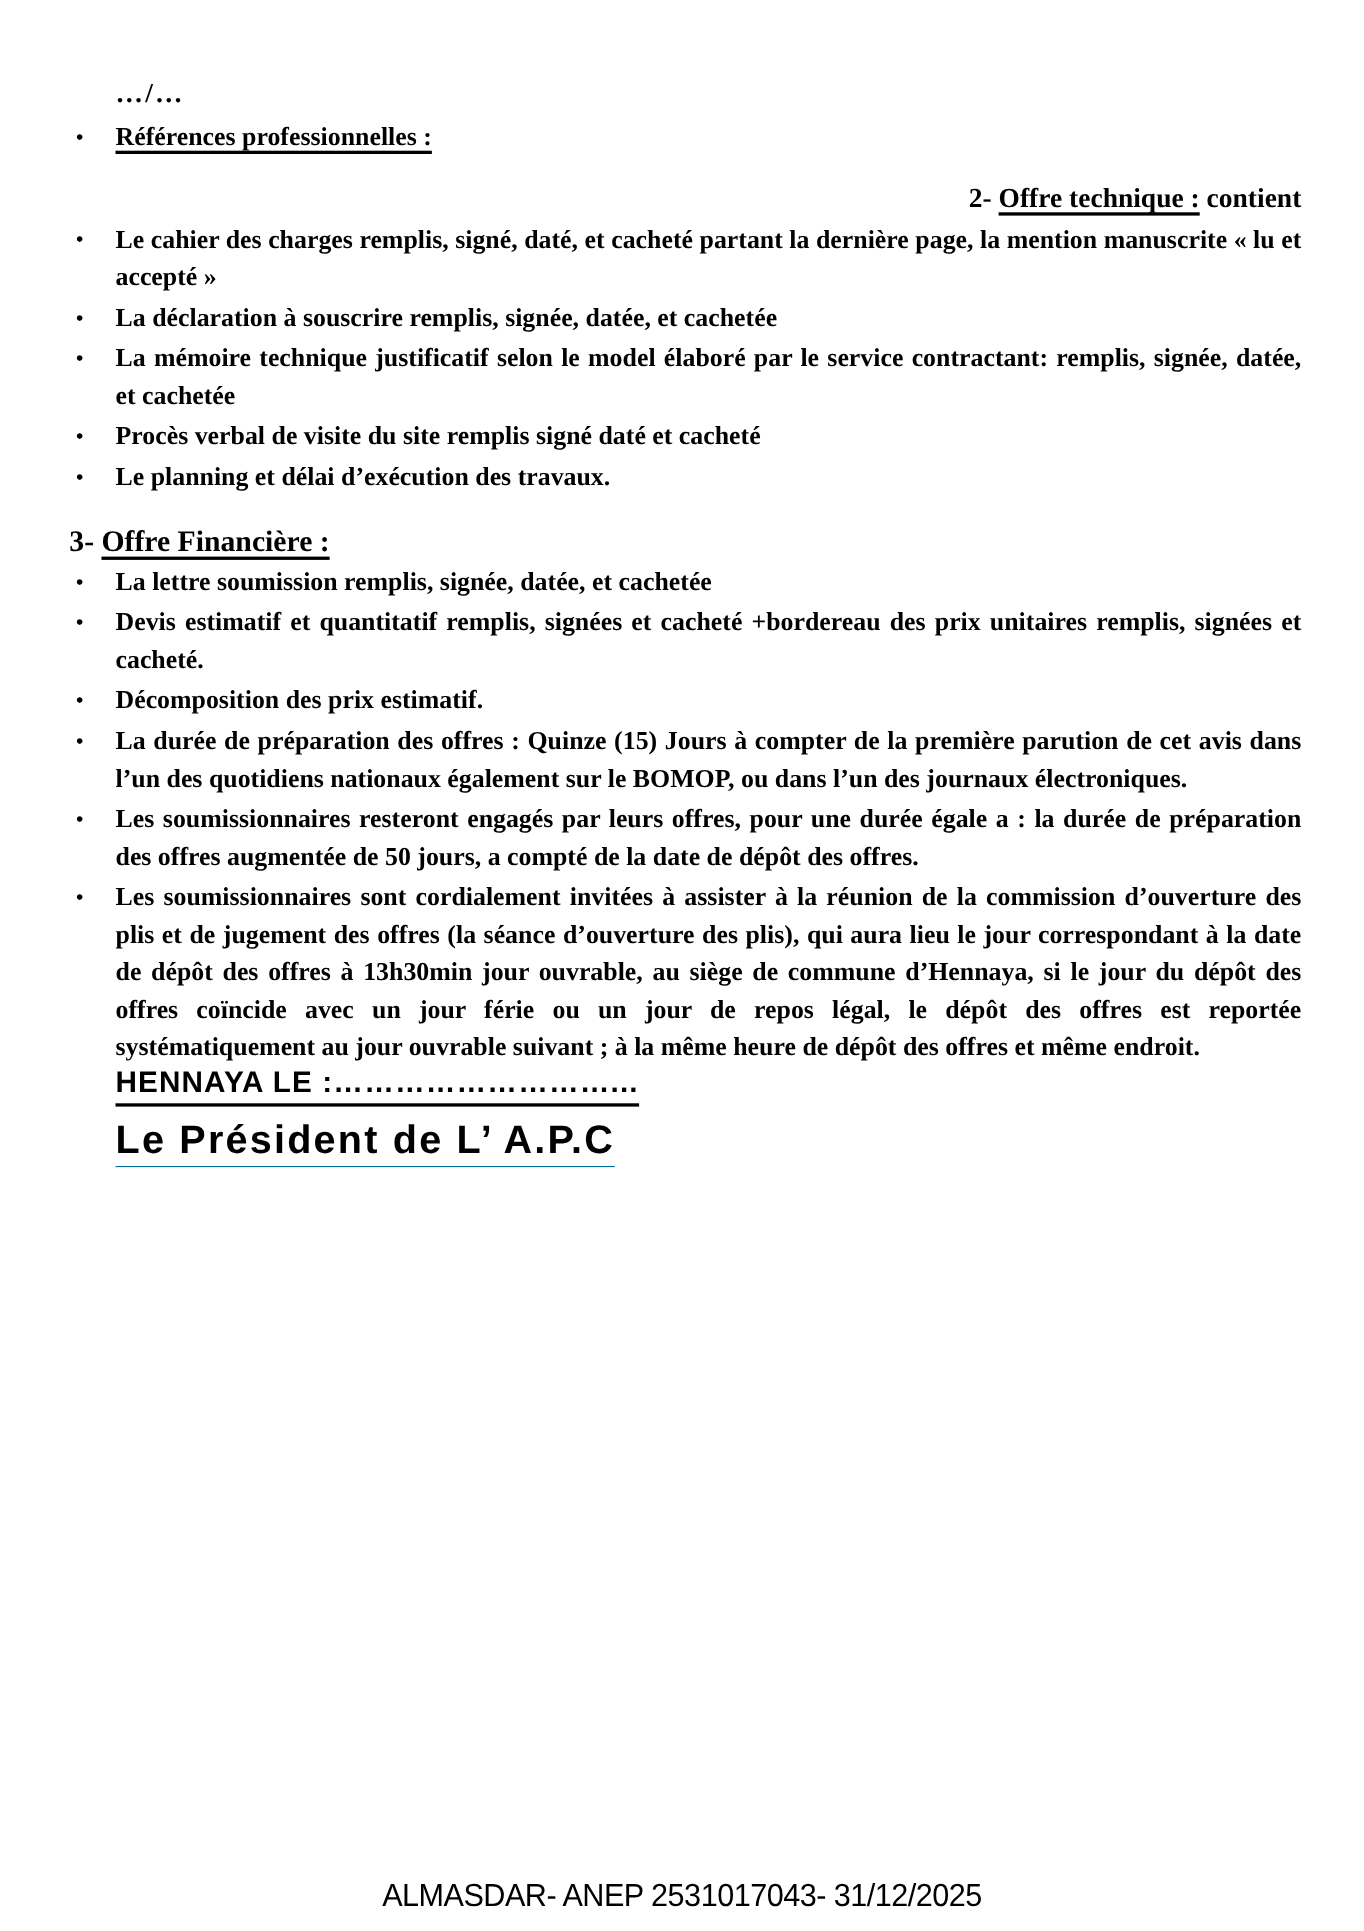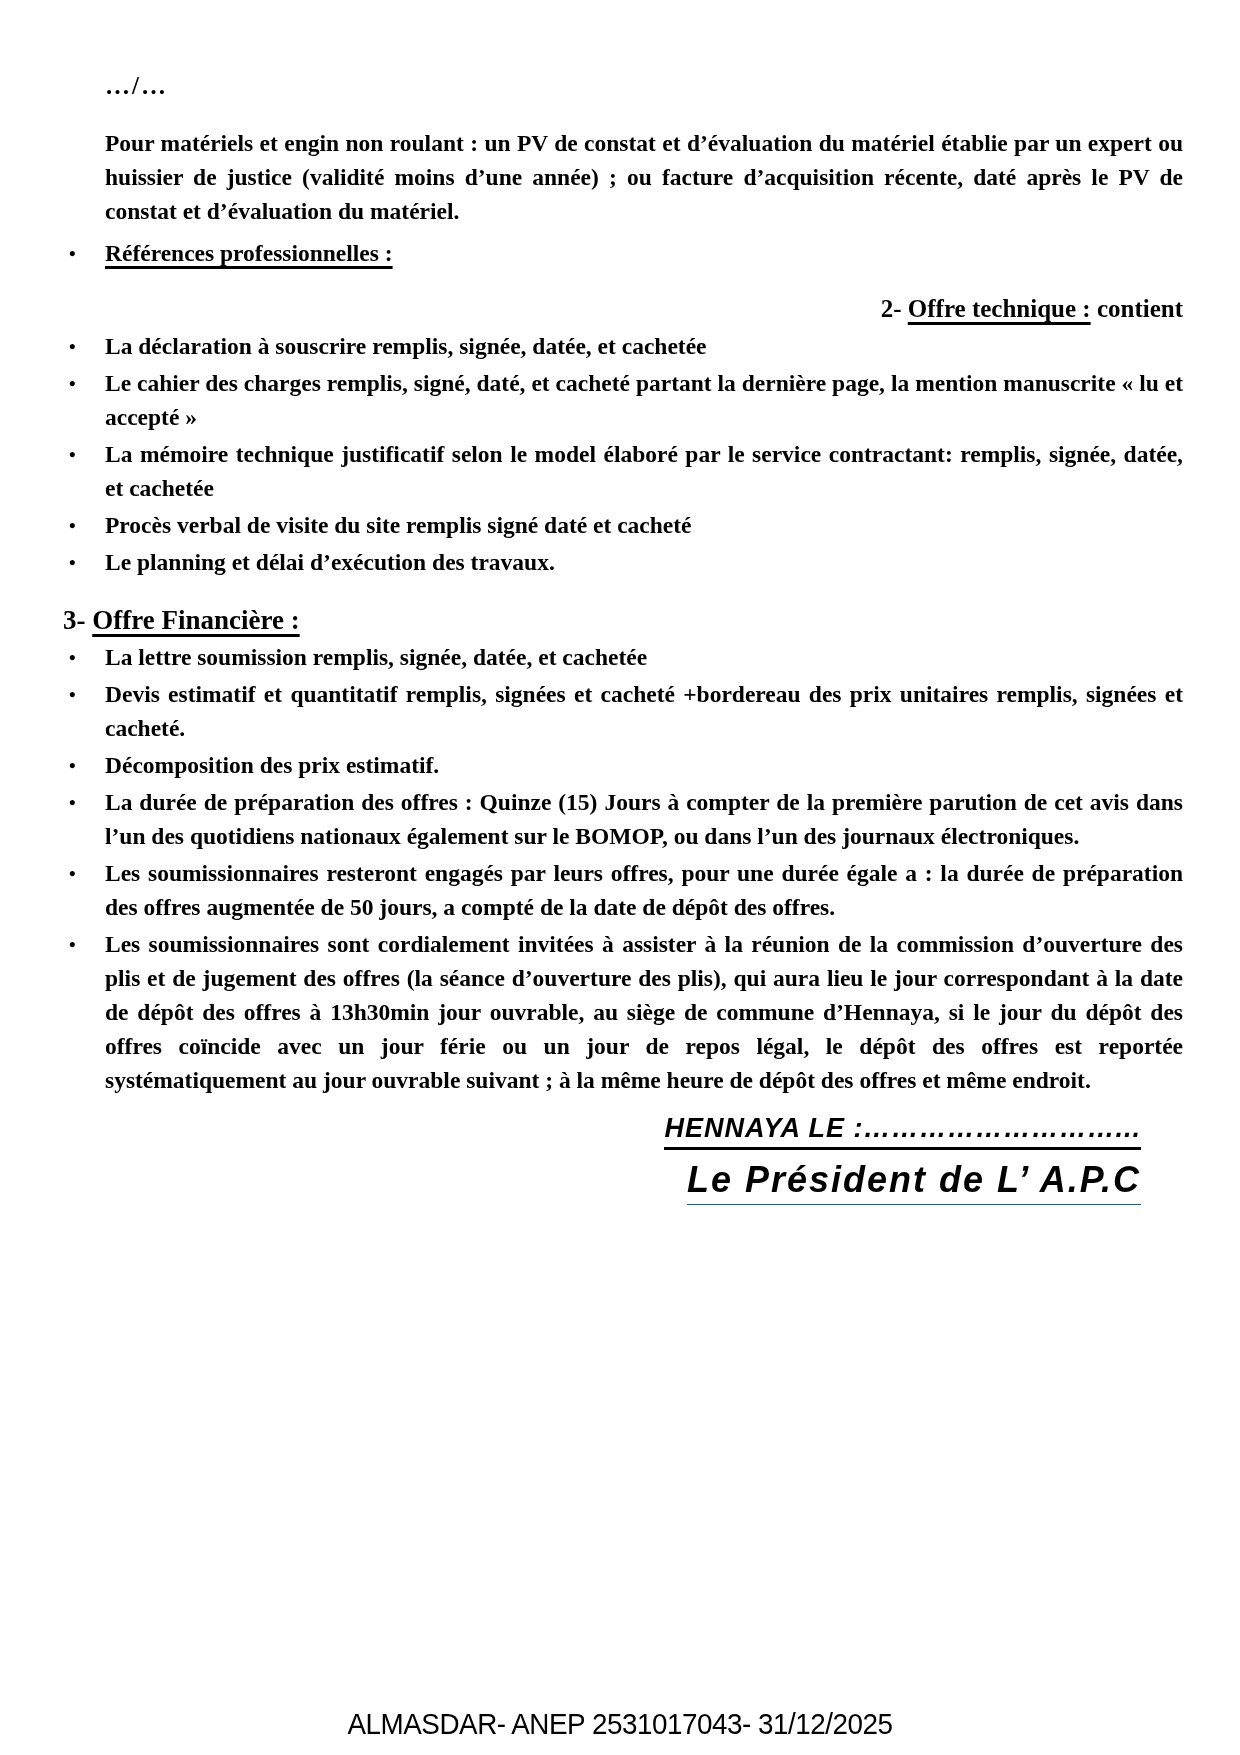"Pour matériels et engin non" p.intro { html: <p>Pour matériels et engin non roulant : un PV de constat et d’évaluation du matériel établie par un expert ou huissier de justice (validité moins d’une année) ; ou facture d’acquisition récente, daté après le PV de constat et d’évaluation du matériel.</p> -> none }
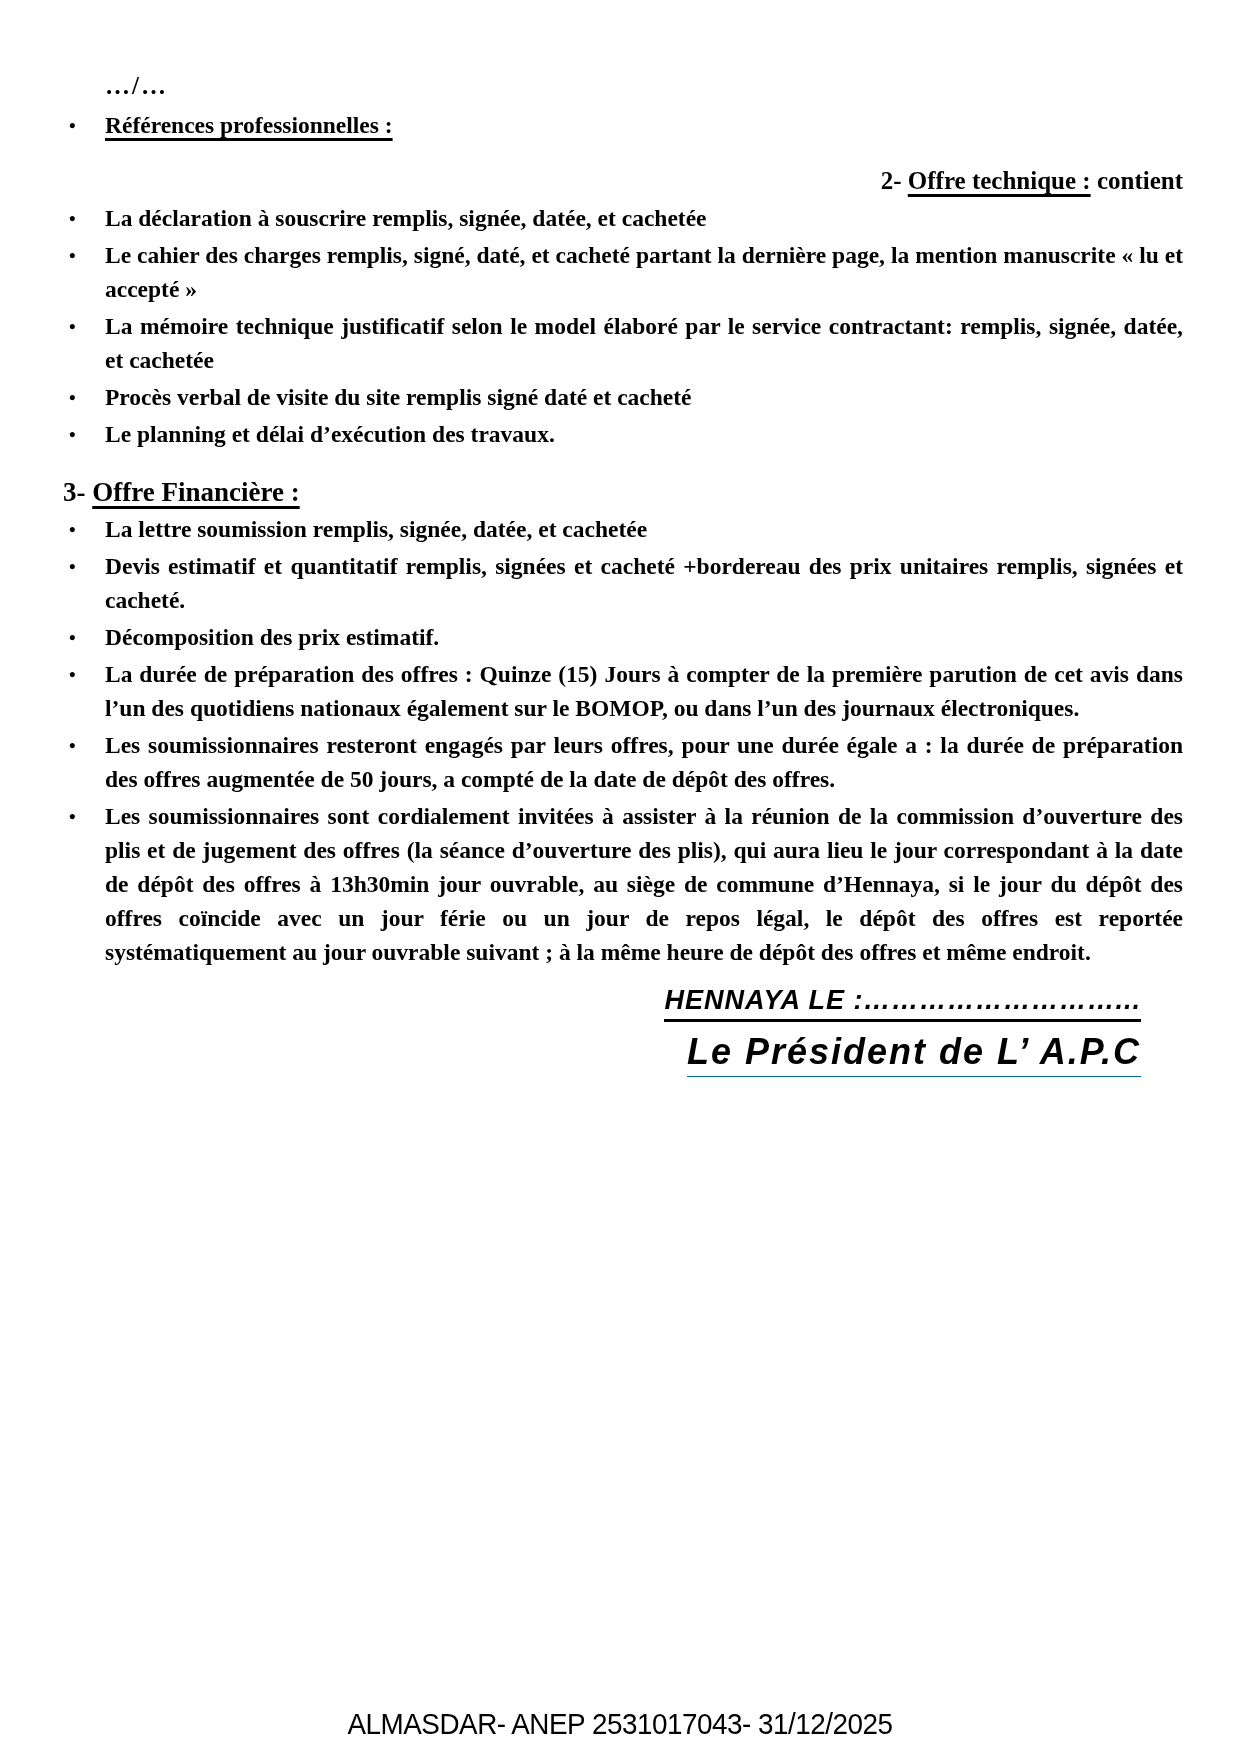"La déclaration à souscrire remplis," li { order: before "Le cahier des charges remplis," -> after "Le cahier des charges remplis," }
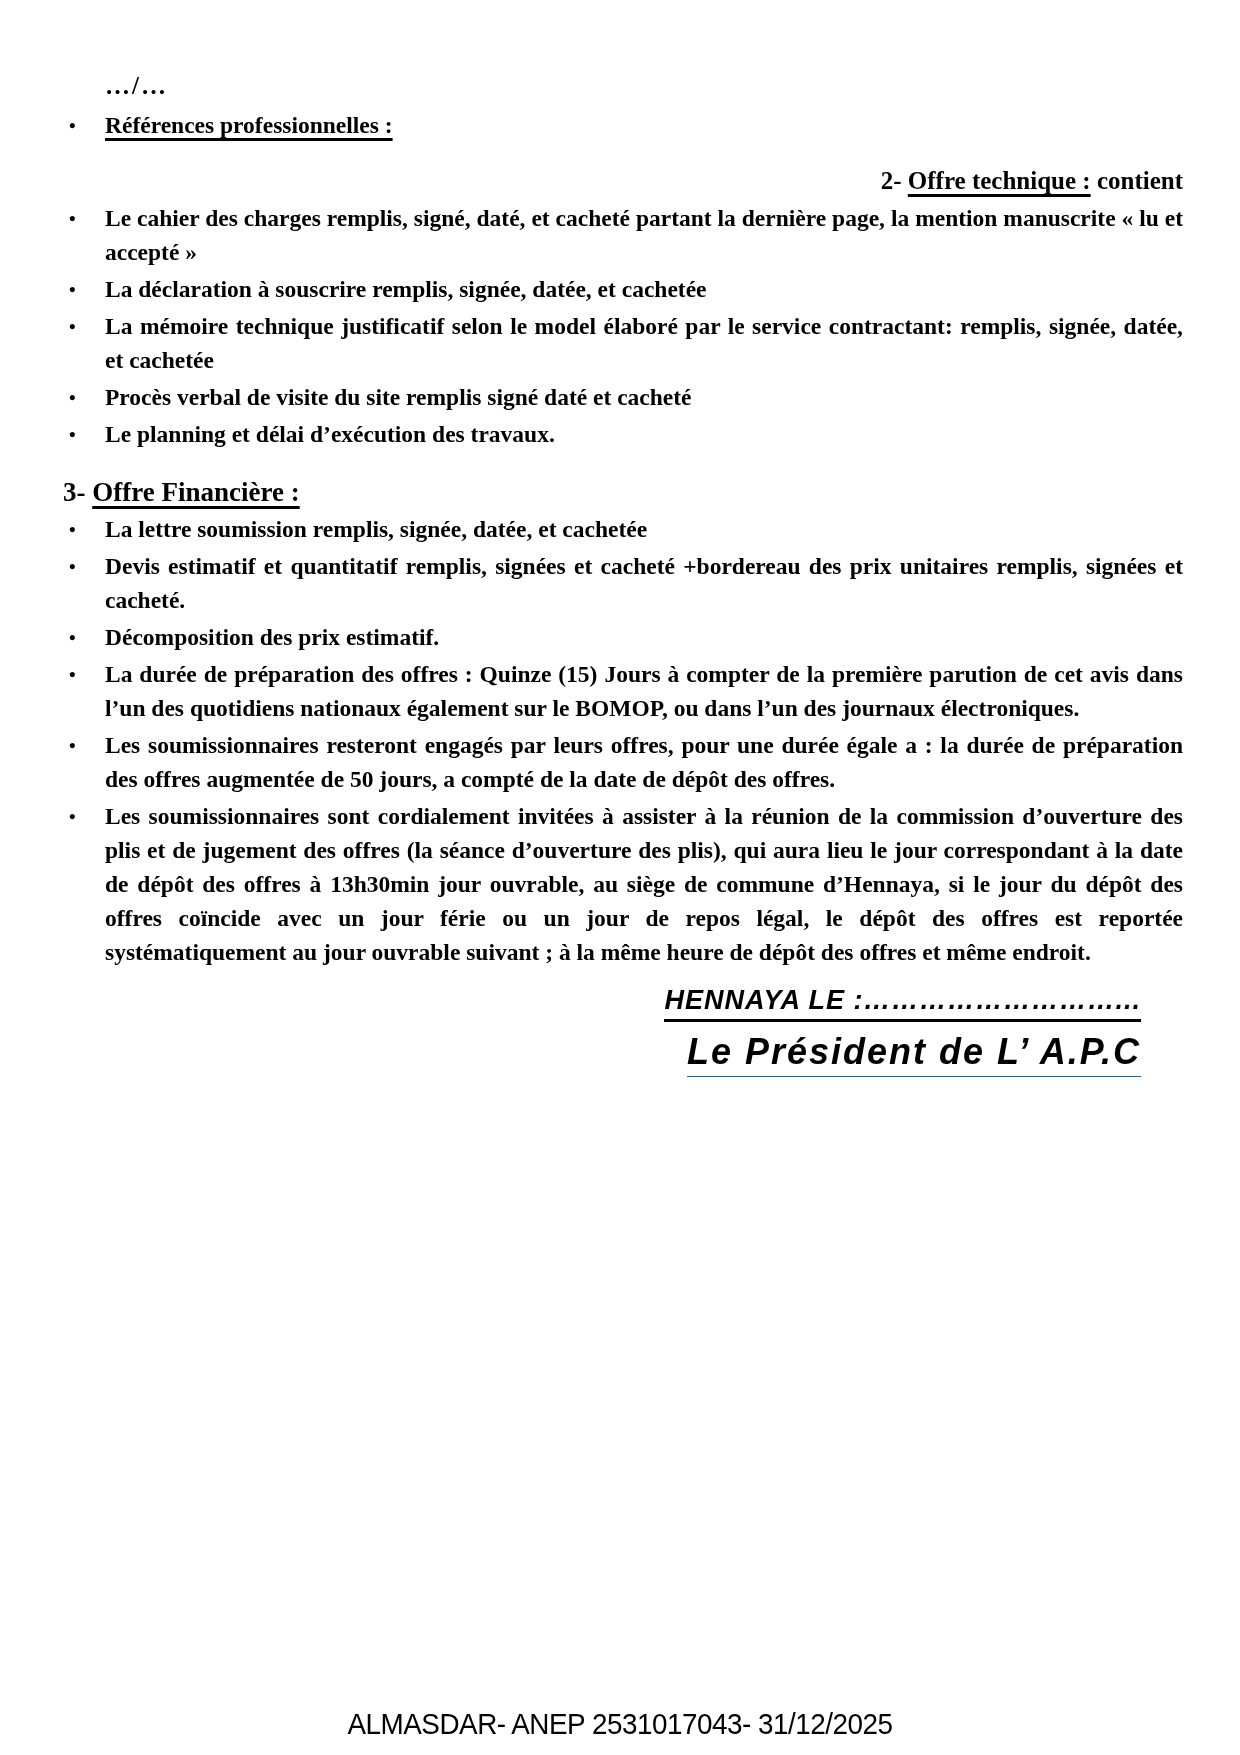"HENNAYA LE :………………………..." .signature { font-style: italic -> none; margin-top: 16px -> none; text-align: right -> none }
